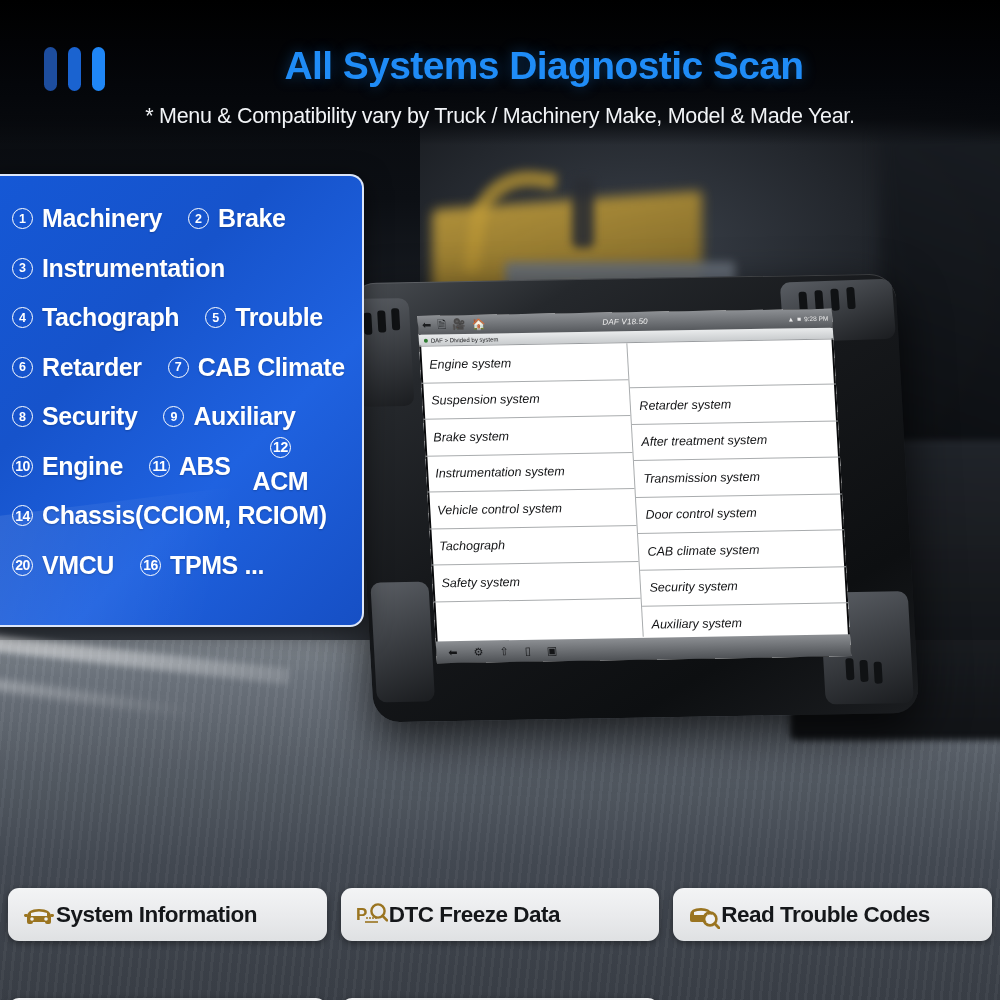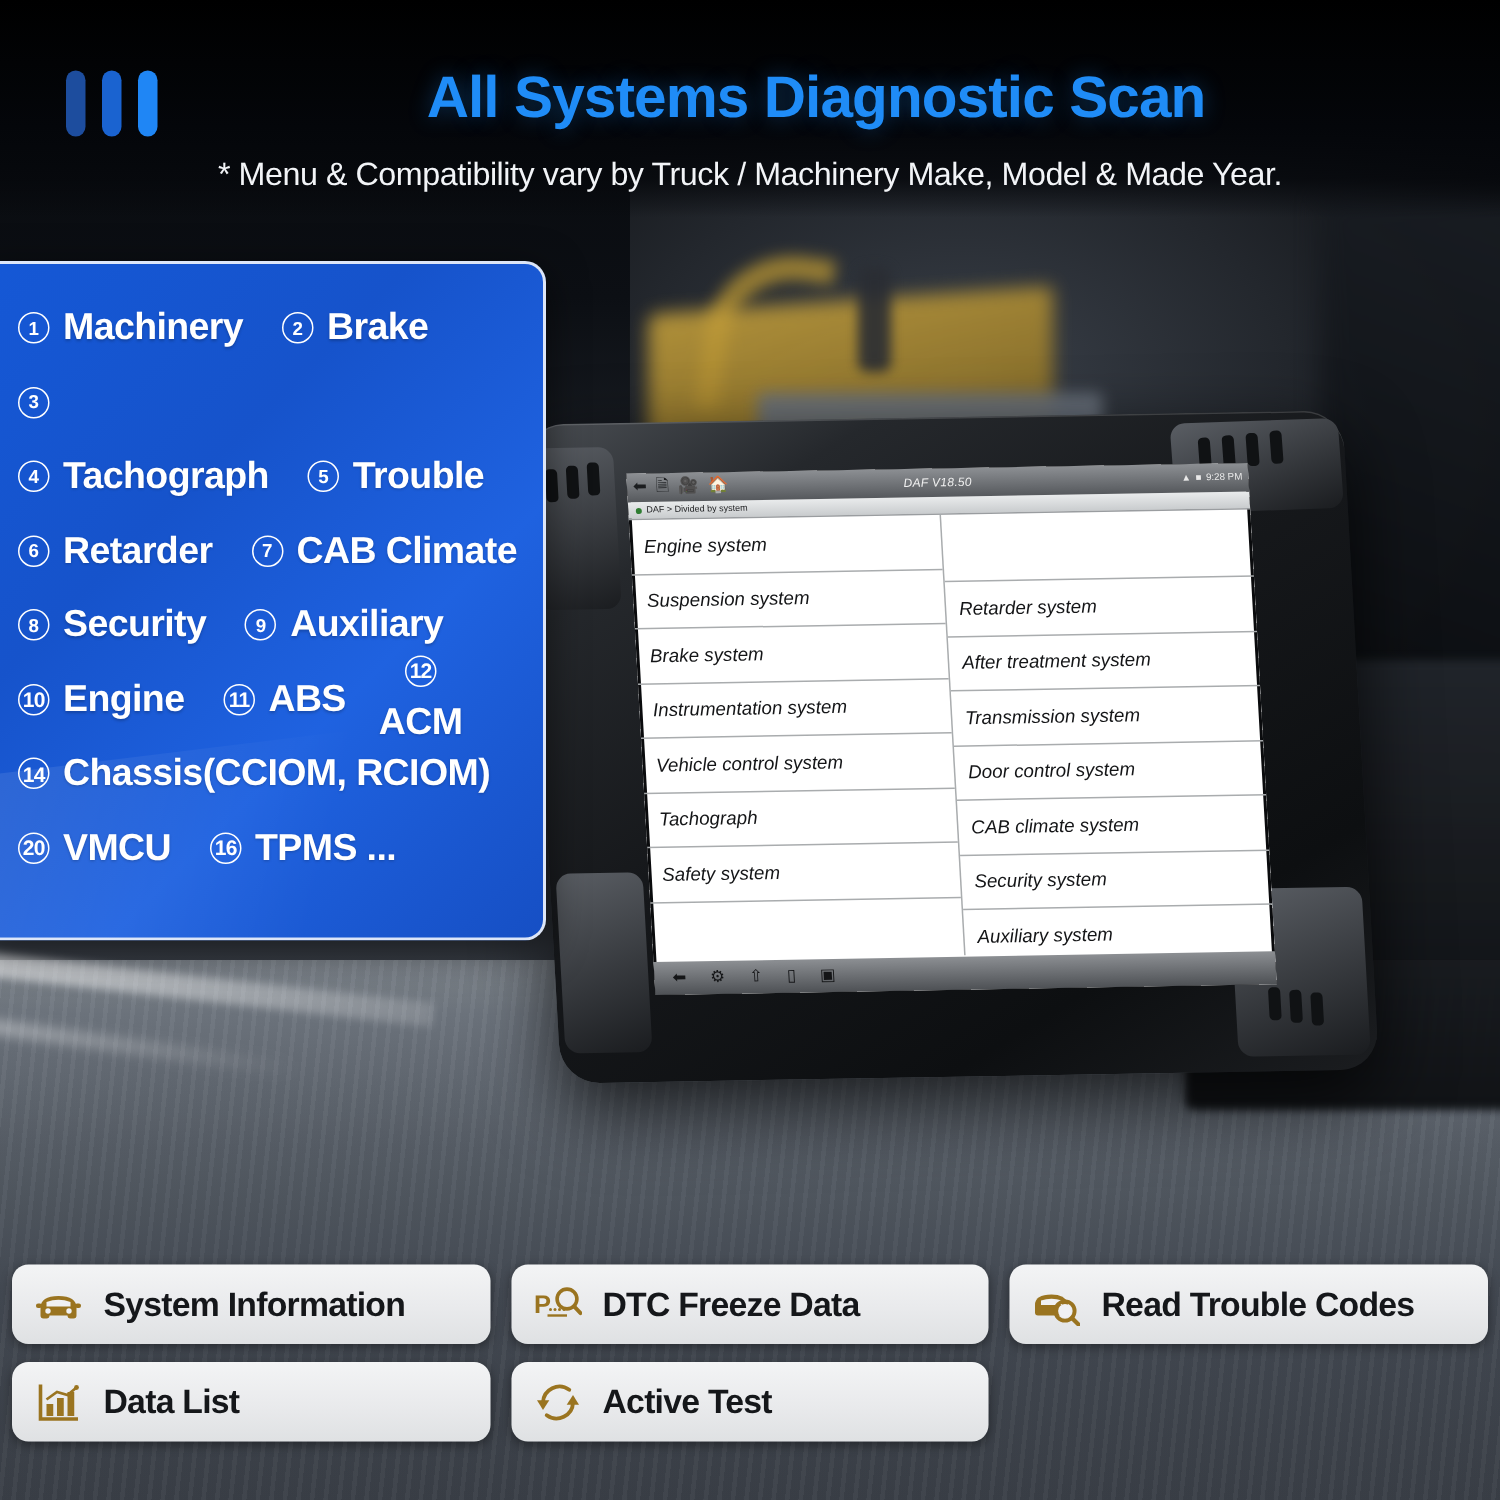"Instrumentation" span.plabel { html: none -> <span>Instrumentation</span> }
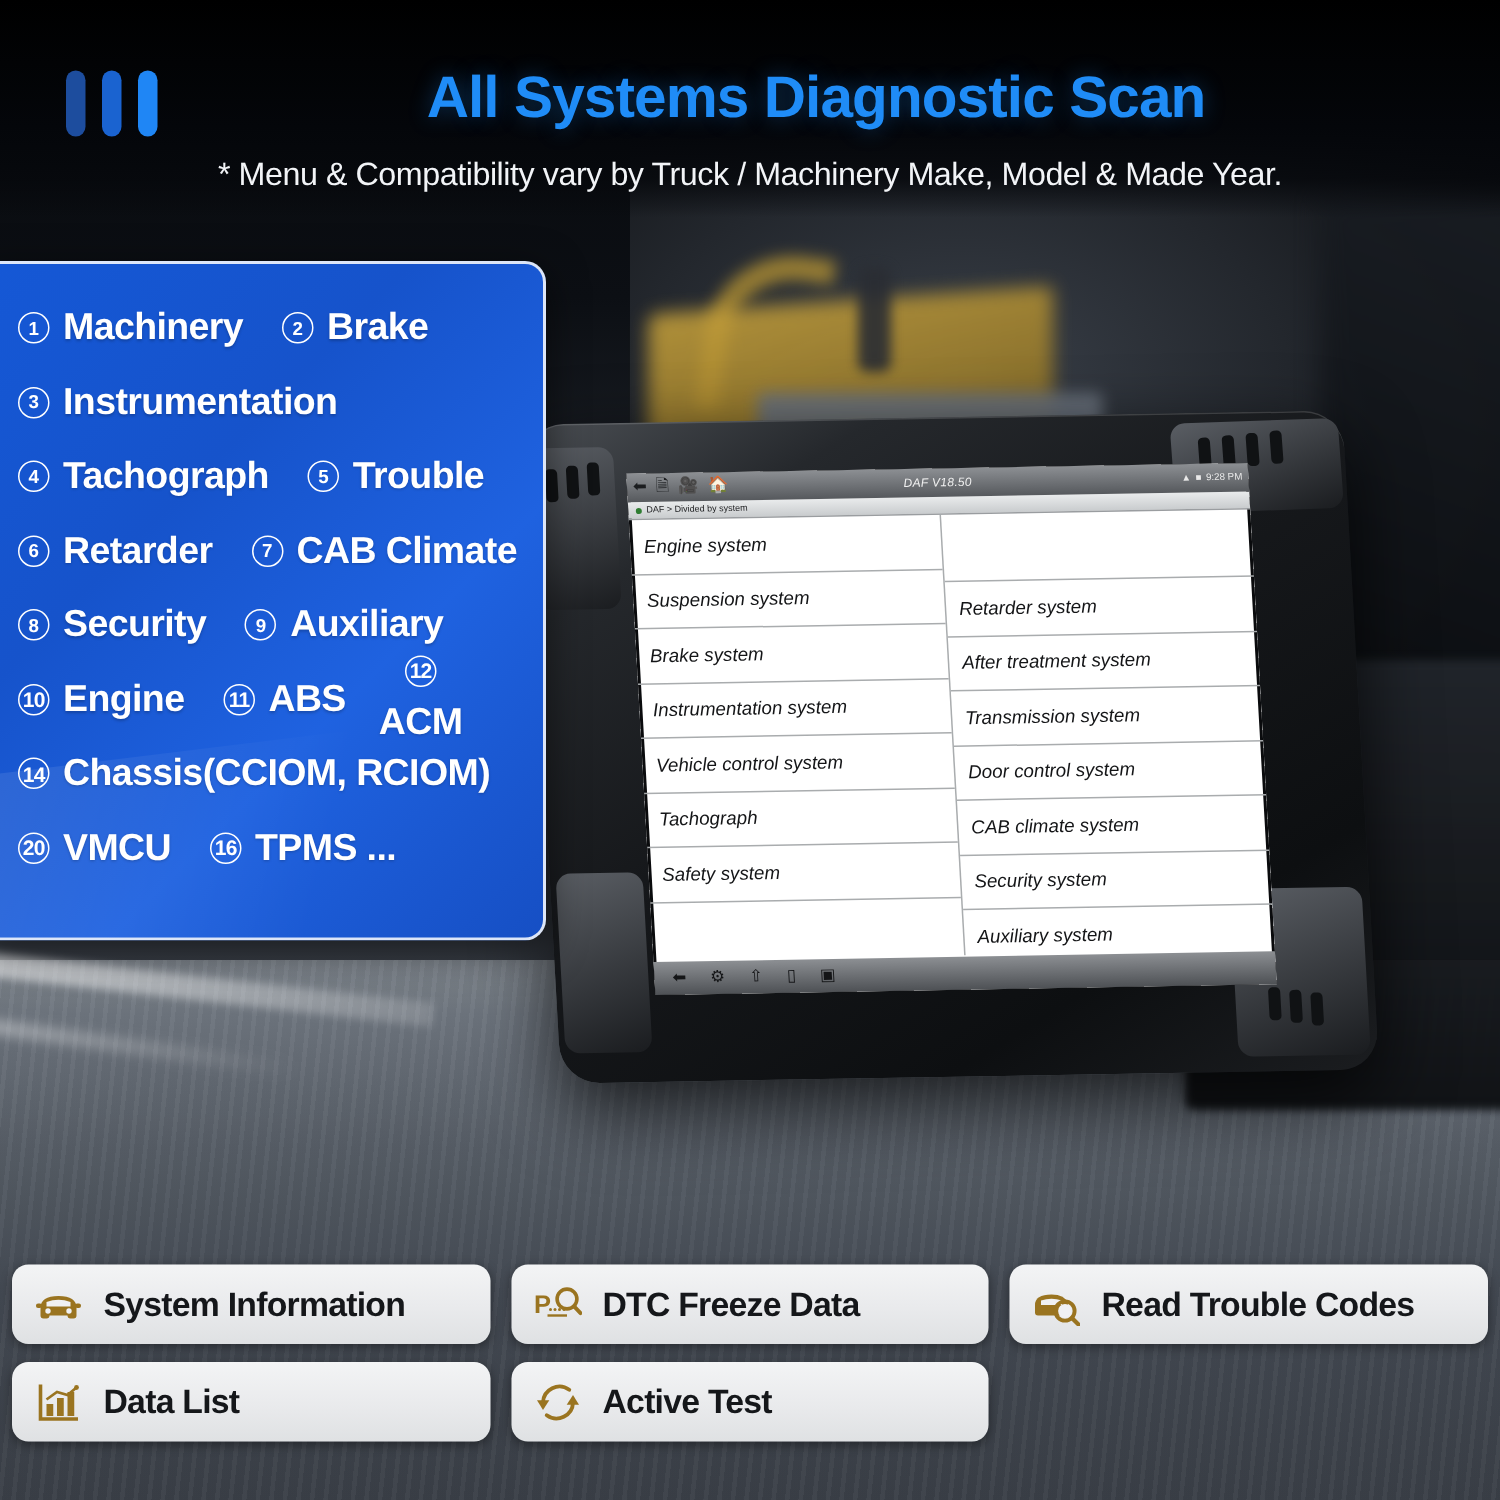"System Information" .fbtn { gap: 13px -> none; margin-top: none -> 45px }
